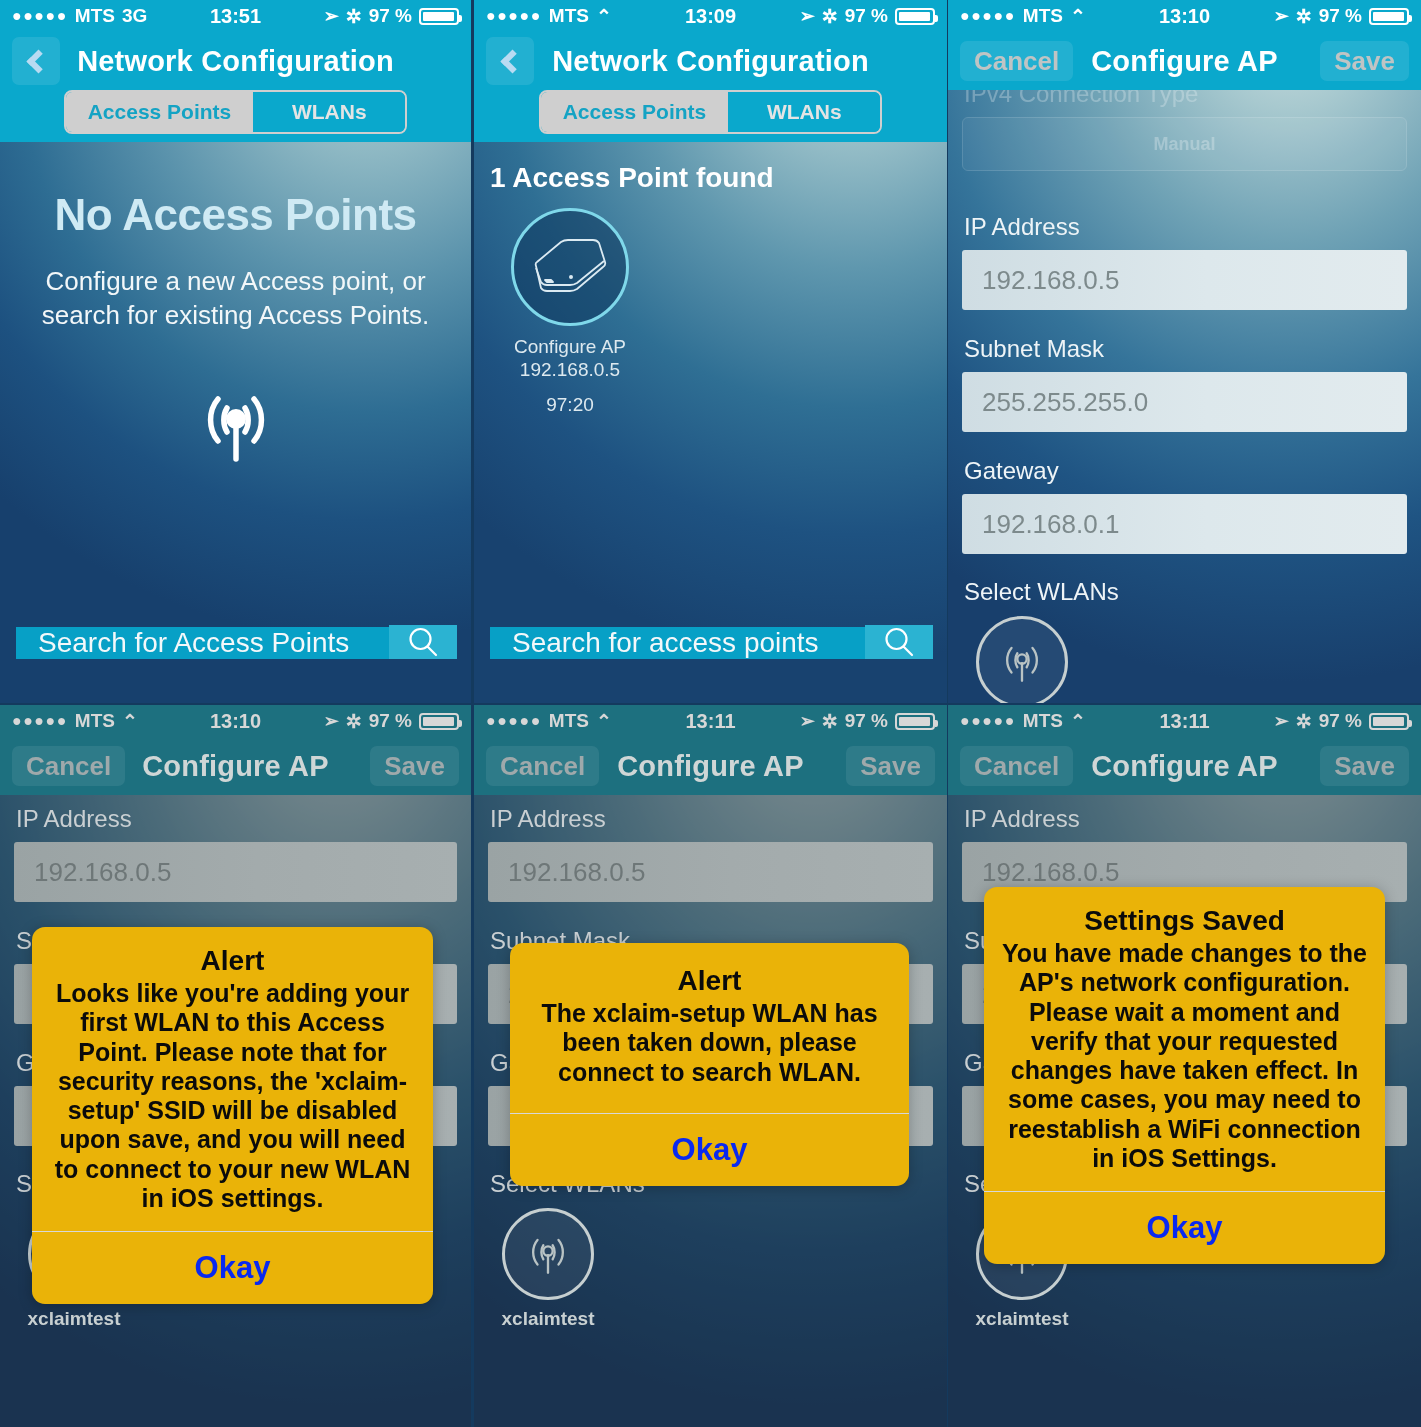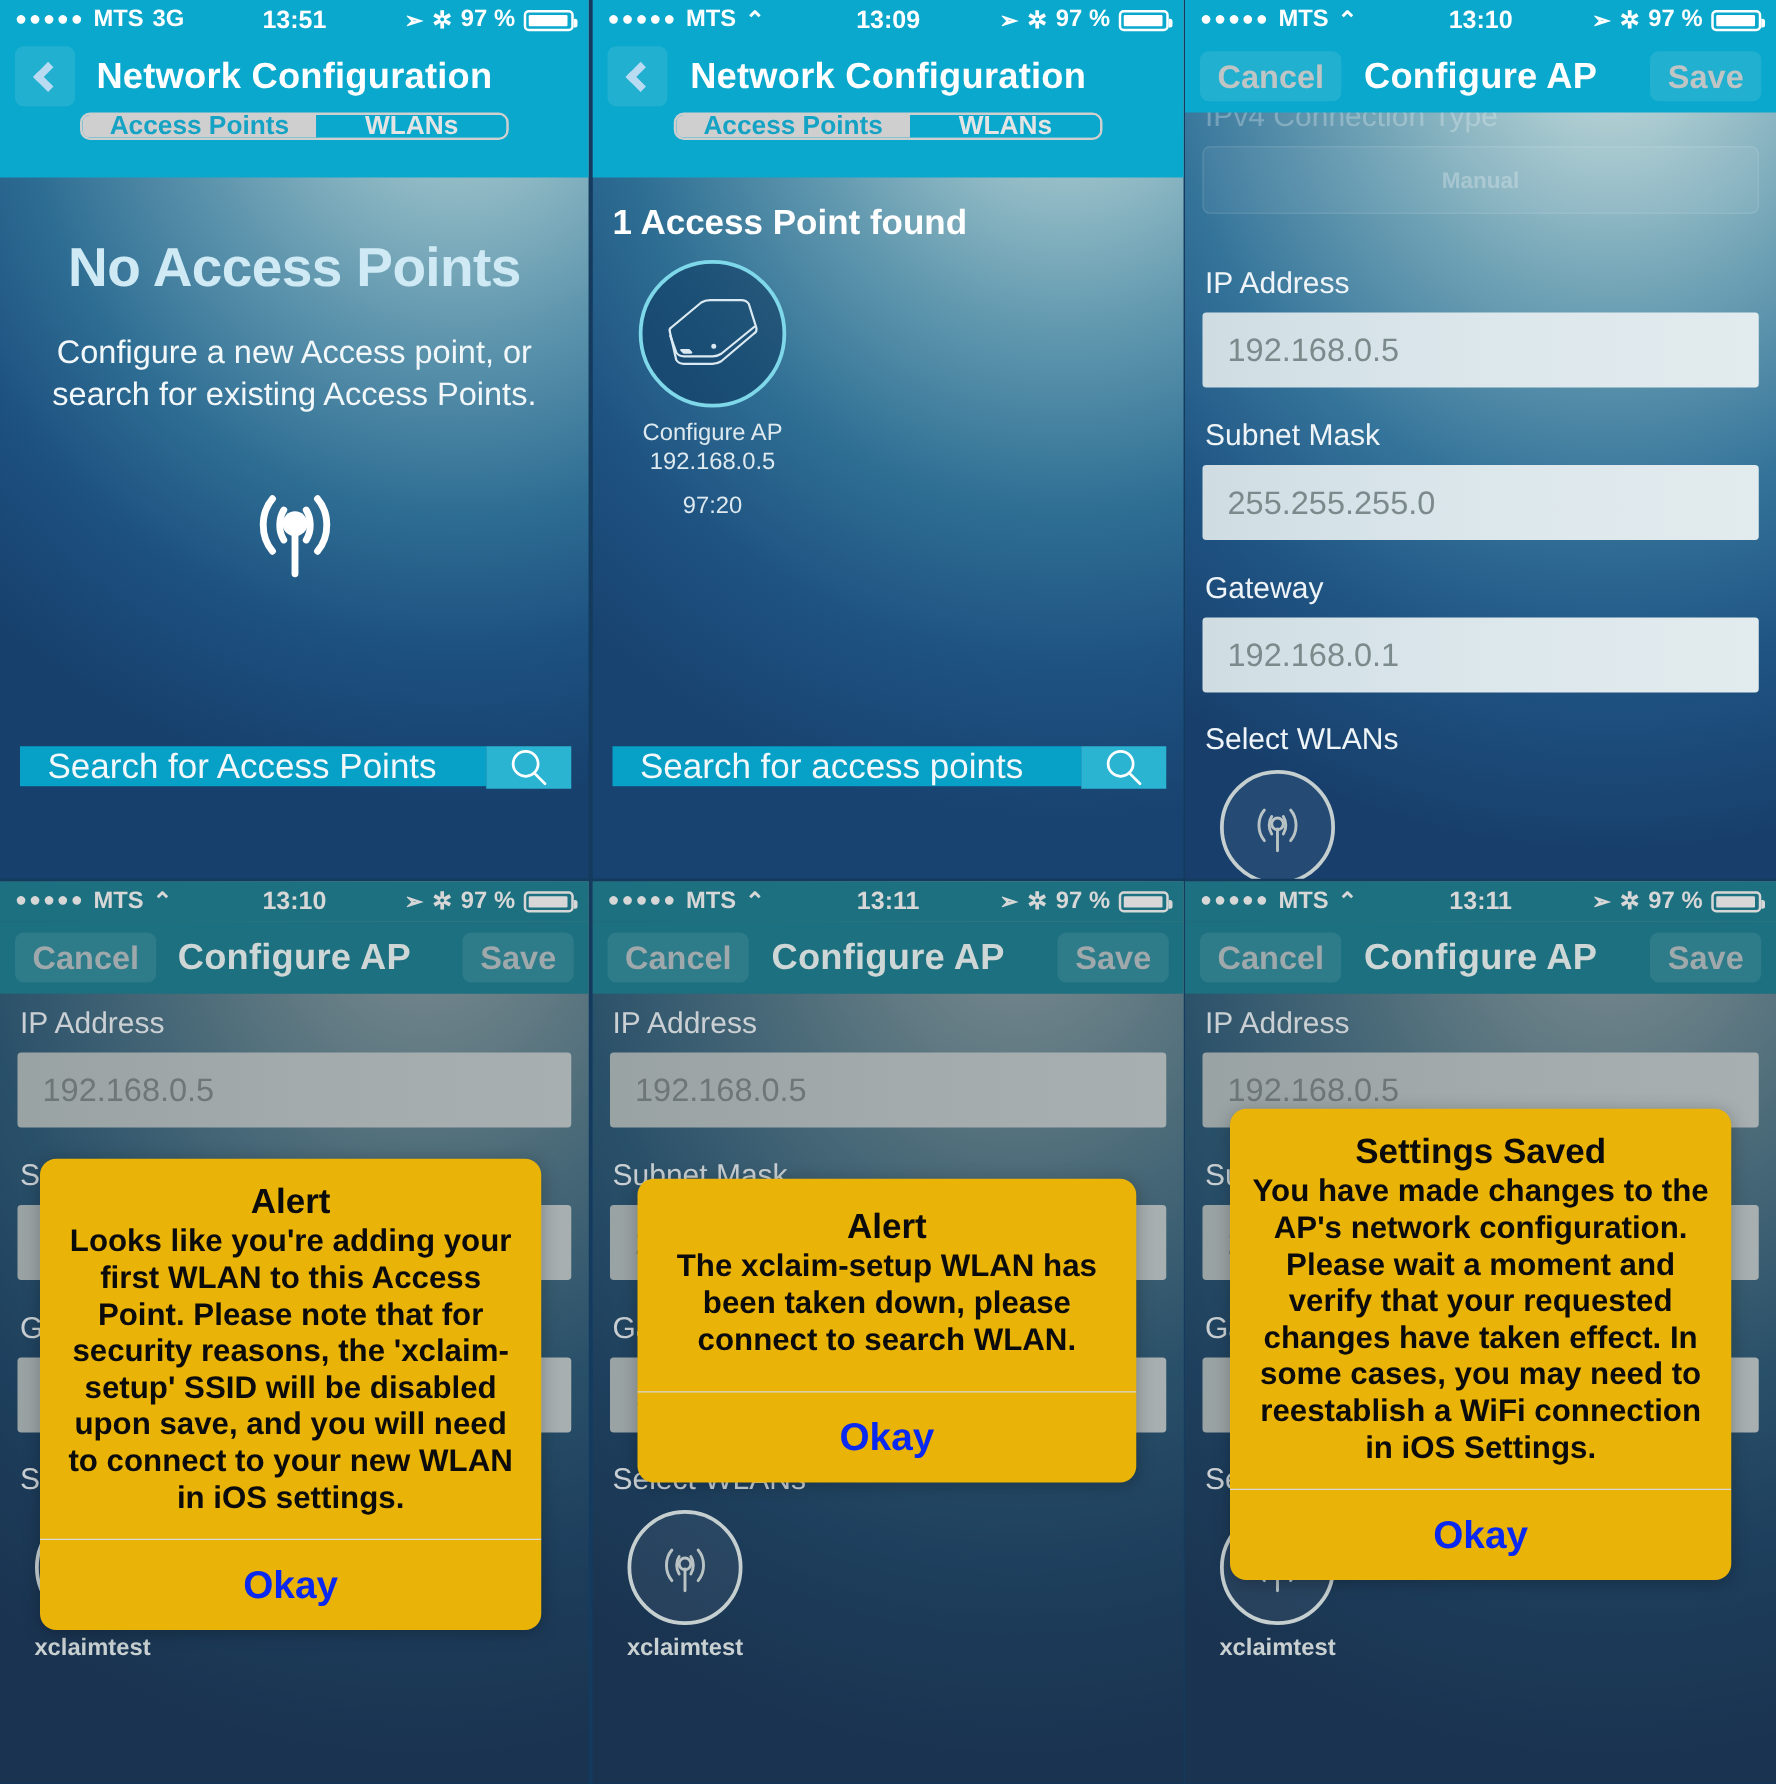"Access Points" .segmented { height: 22px -> 44px }
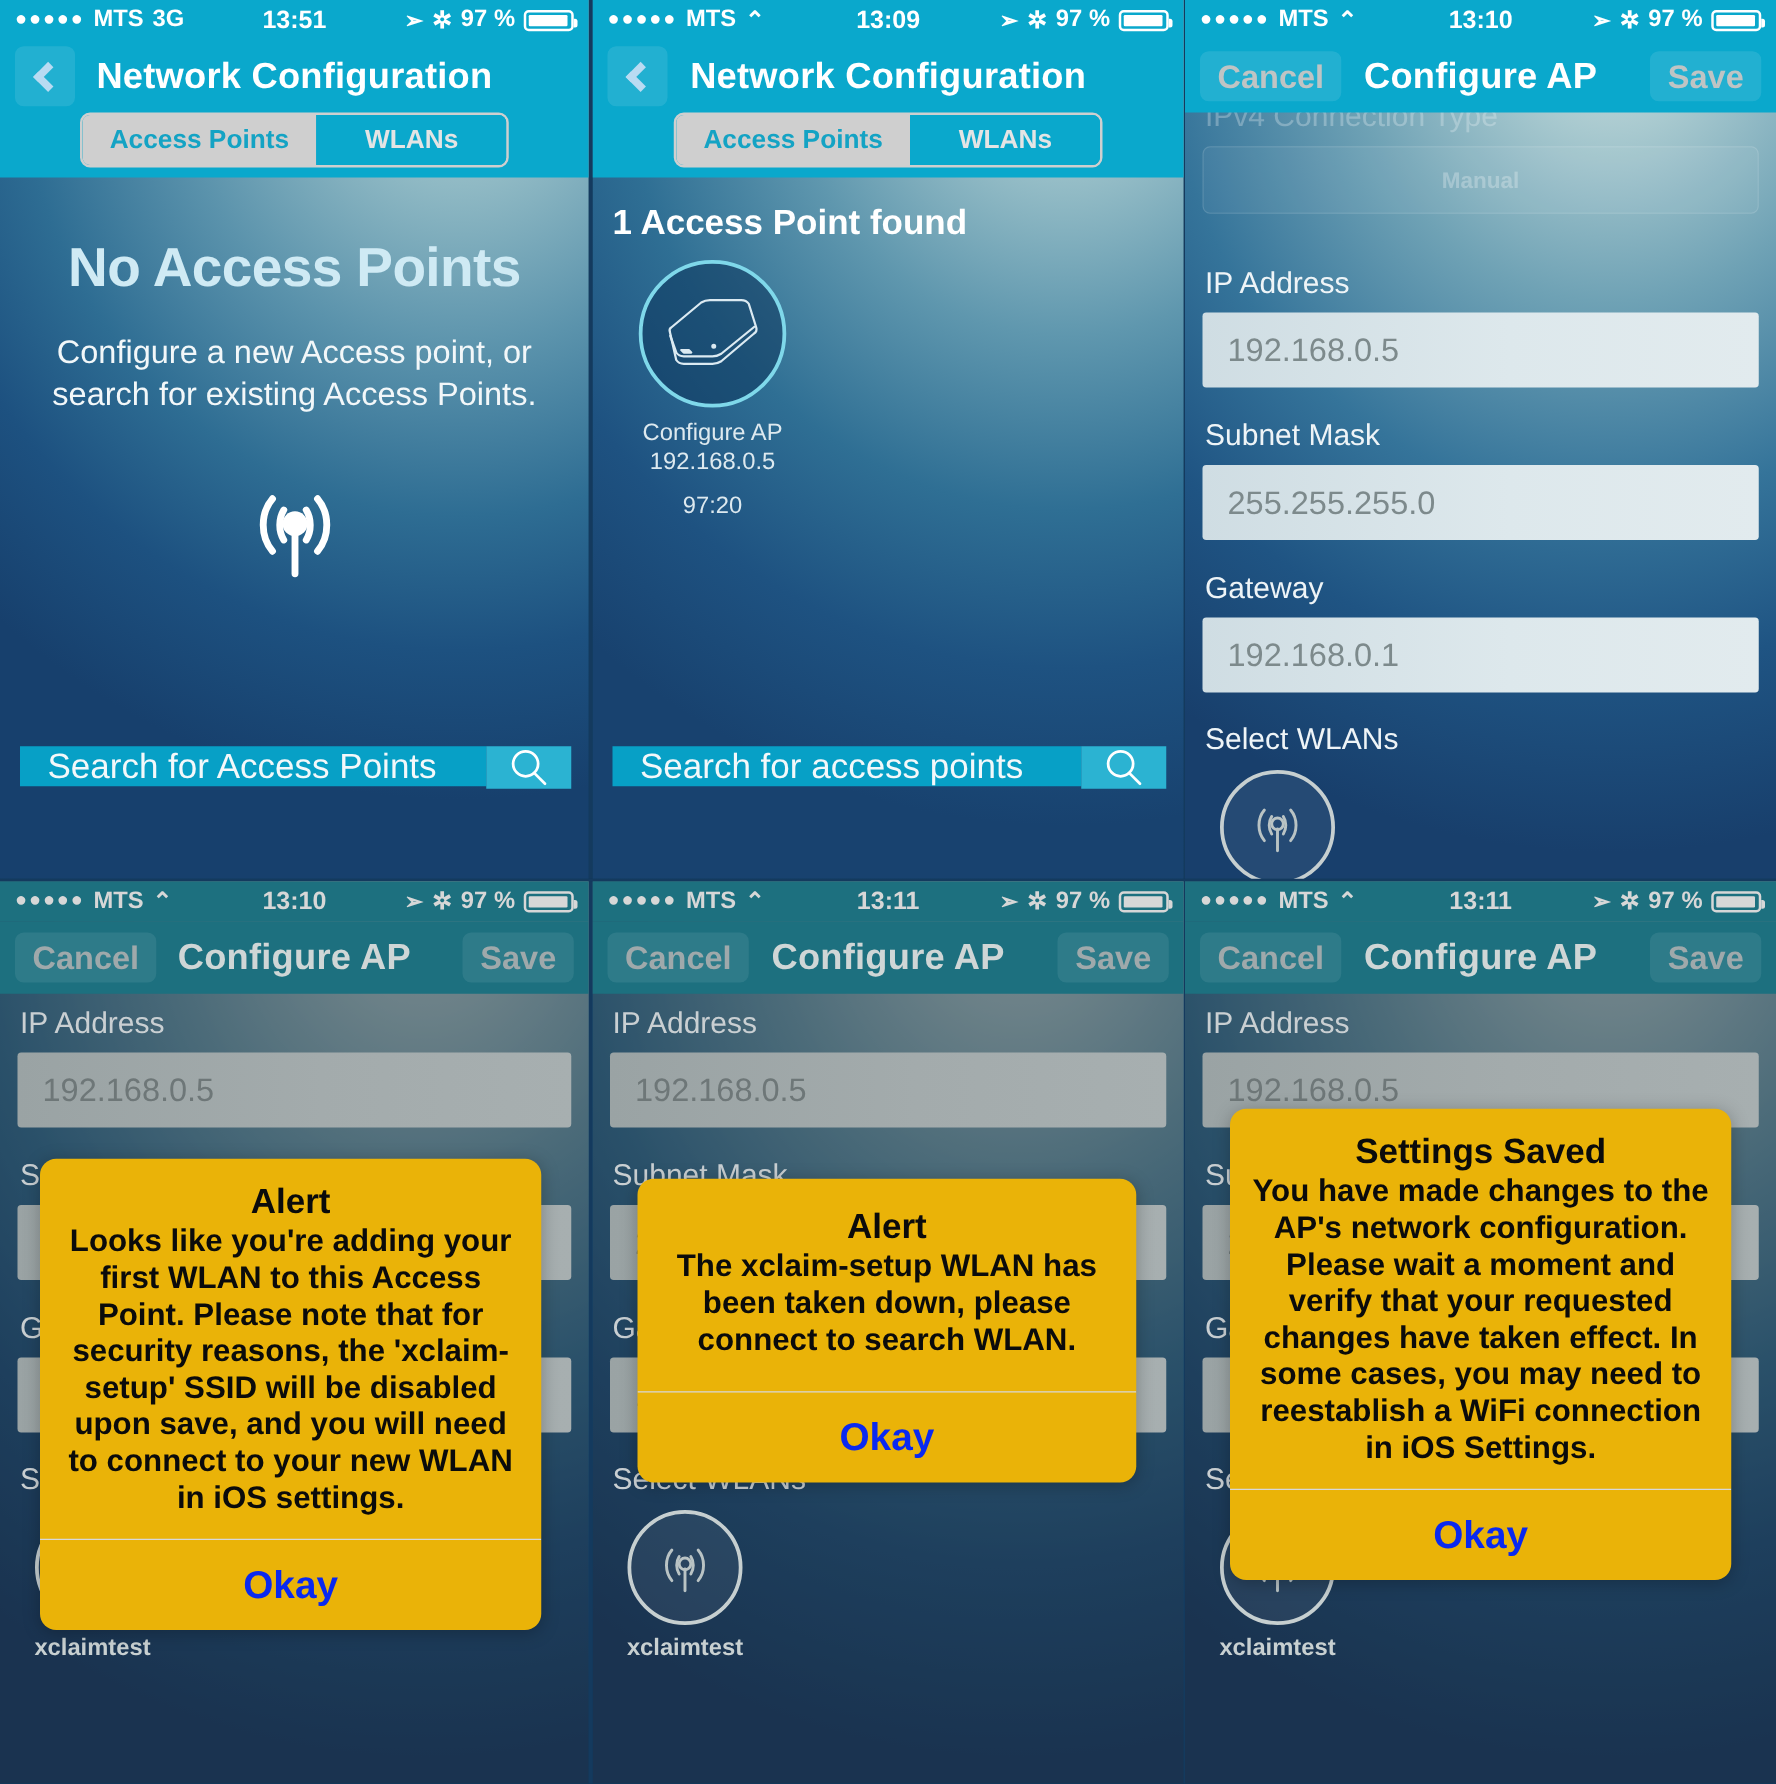"Search for Access Points" .searchbar { align-items: flex-start -> flex-end }
